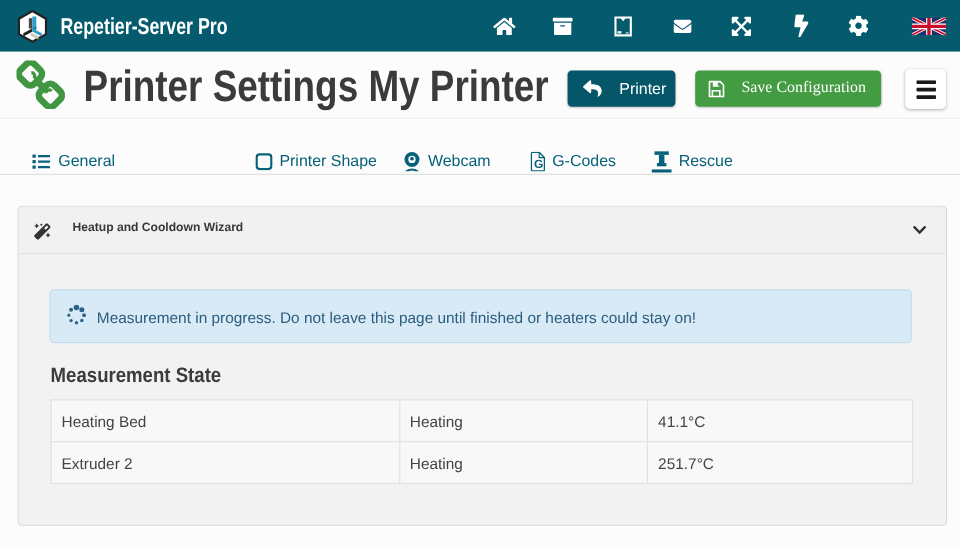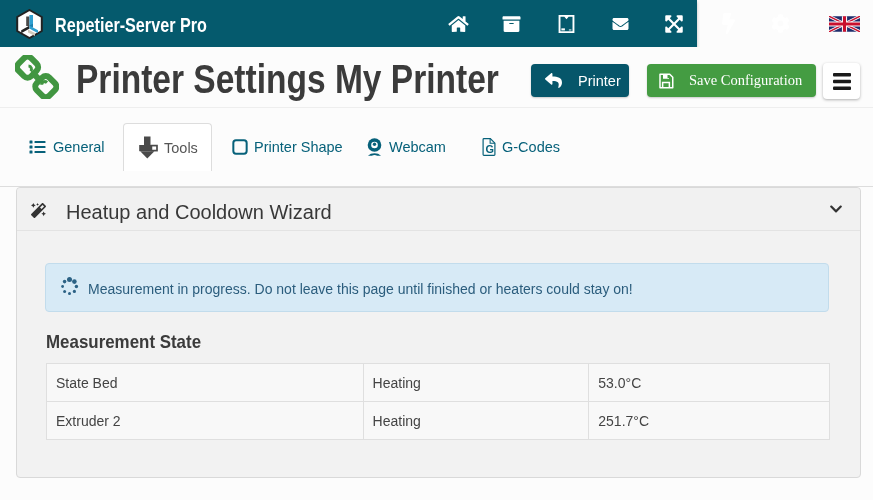"Repetier-Server Pro" .navbar { width: 697px -> 873px }
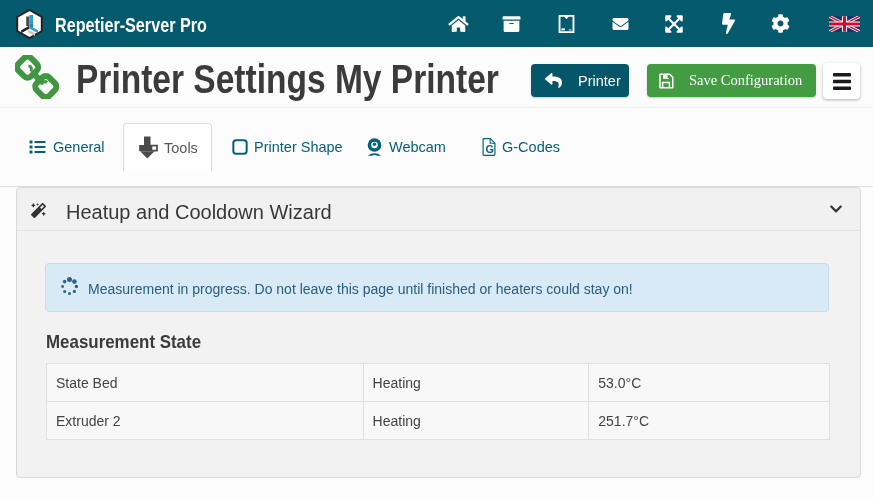"Printer" .btn { margin-left: 15px -> none }
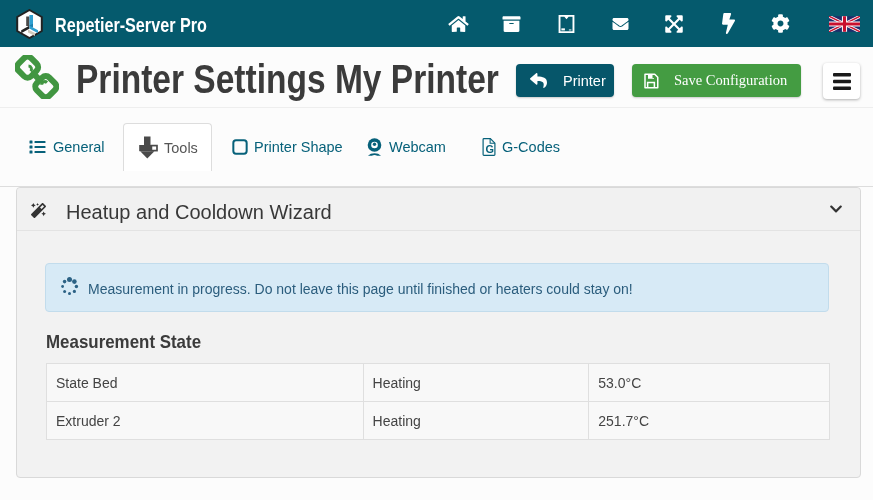"General" .tabs { height: 80px -> 52px }
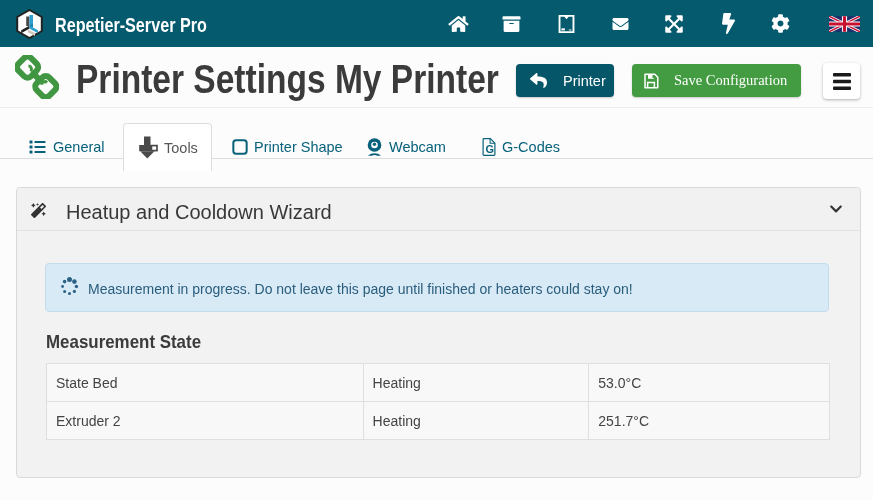"Tools" div.tab { html: <div> <svg> <g> <rect></rect> <rect></rect> <path></path> </g> <rect></rect> </svg> Tools </div> -> none }
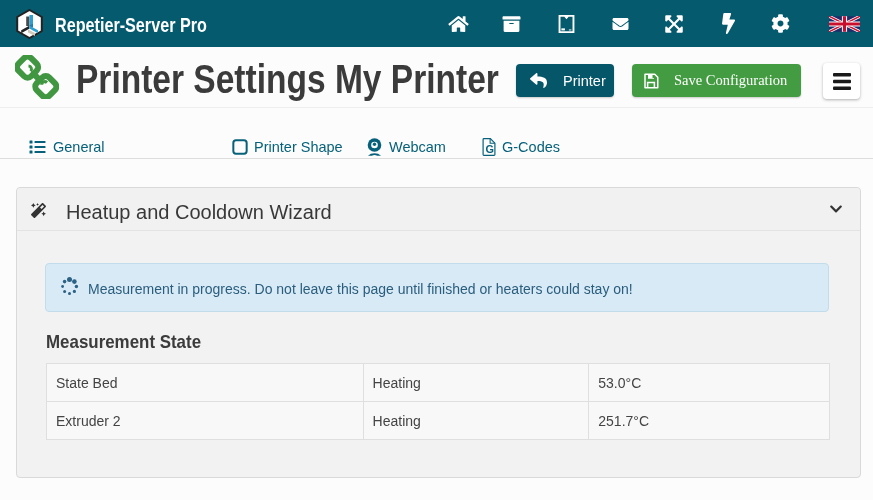"Rescue" div.tab { html: none -> <div> <svg> <g> <rect></rect> <rect></rect> <rect></rect> <rect></rect> </g> </svg> Rescue </div> }
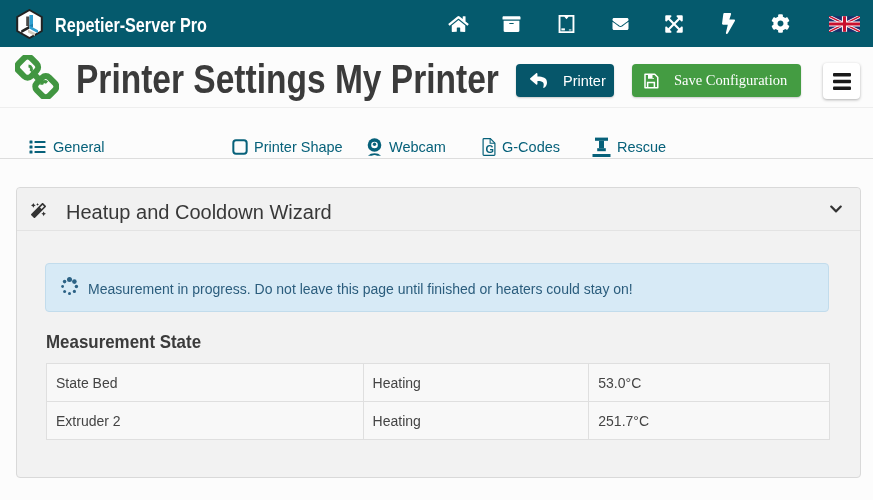"Heatup and Cooldown Wizard" .panel-title { font-size: 20px -> 11px; font-weight: normal -> bold }
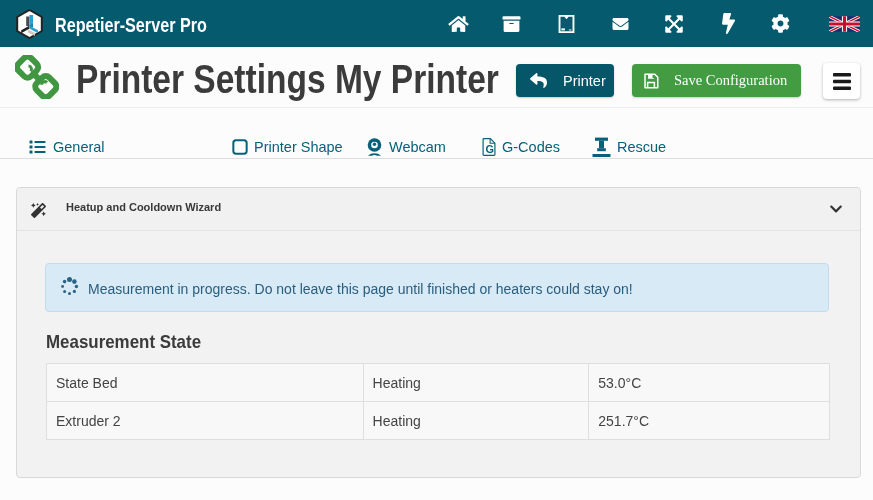"State Bed" td.c1 { text: State -> Heating }
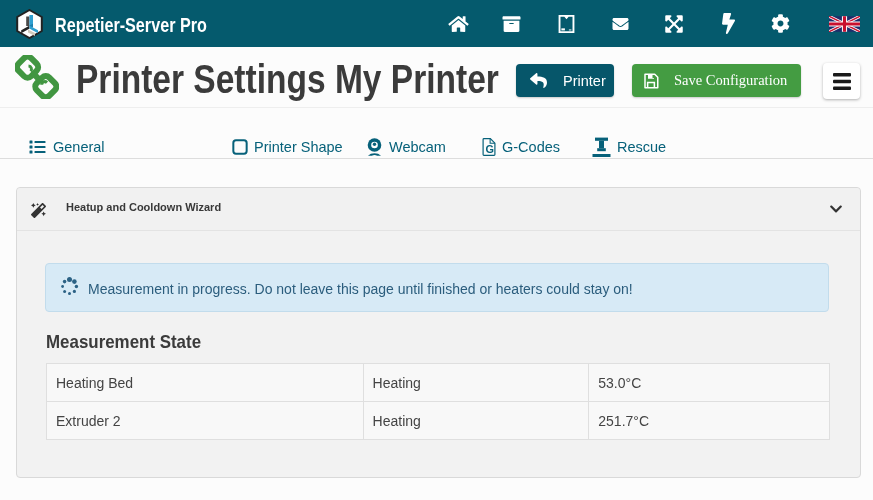"53.0°C" td.c3 { text: 53.0 -> 41.1 }
